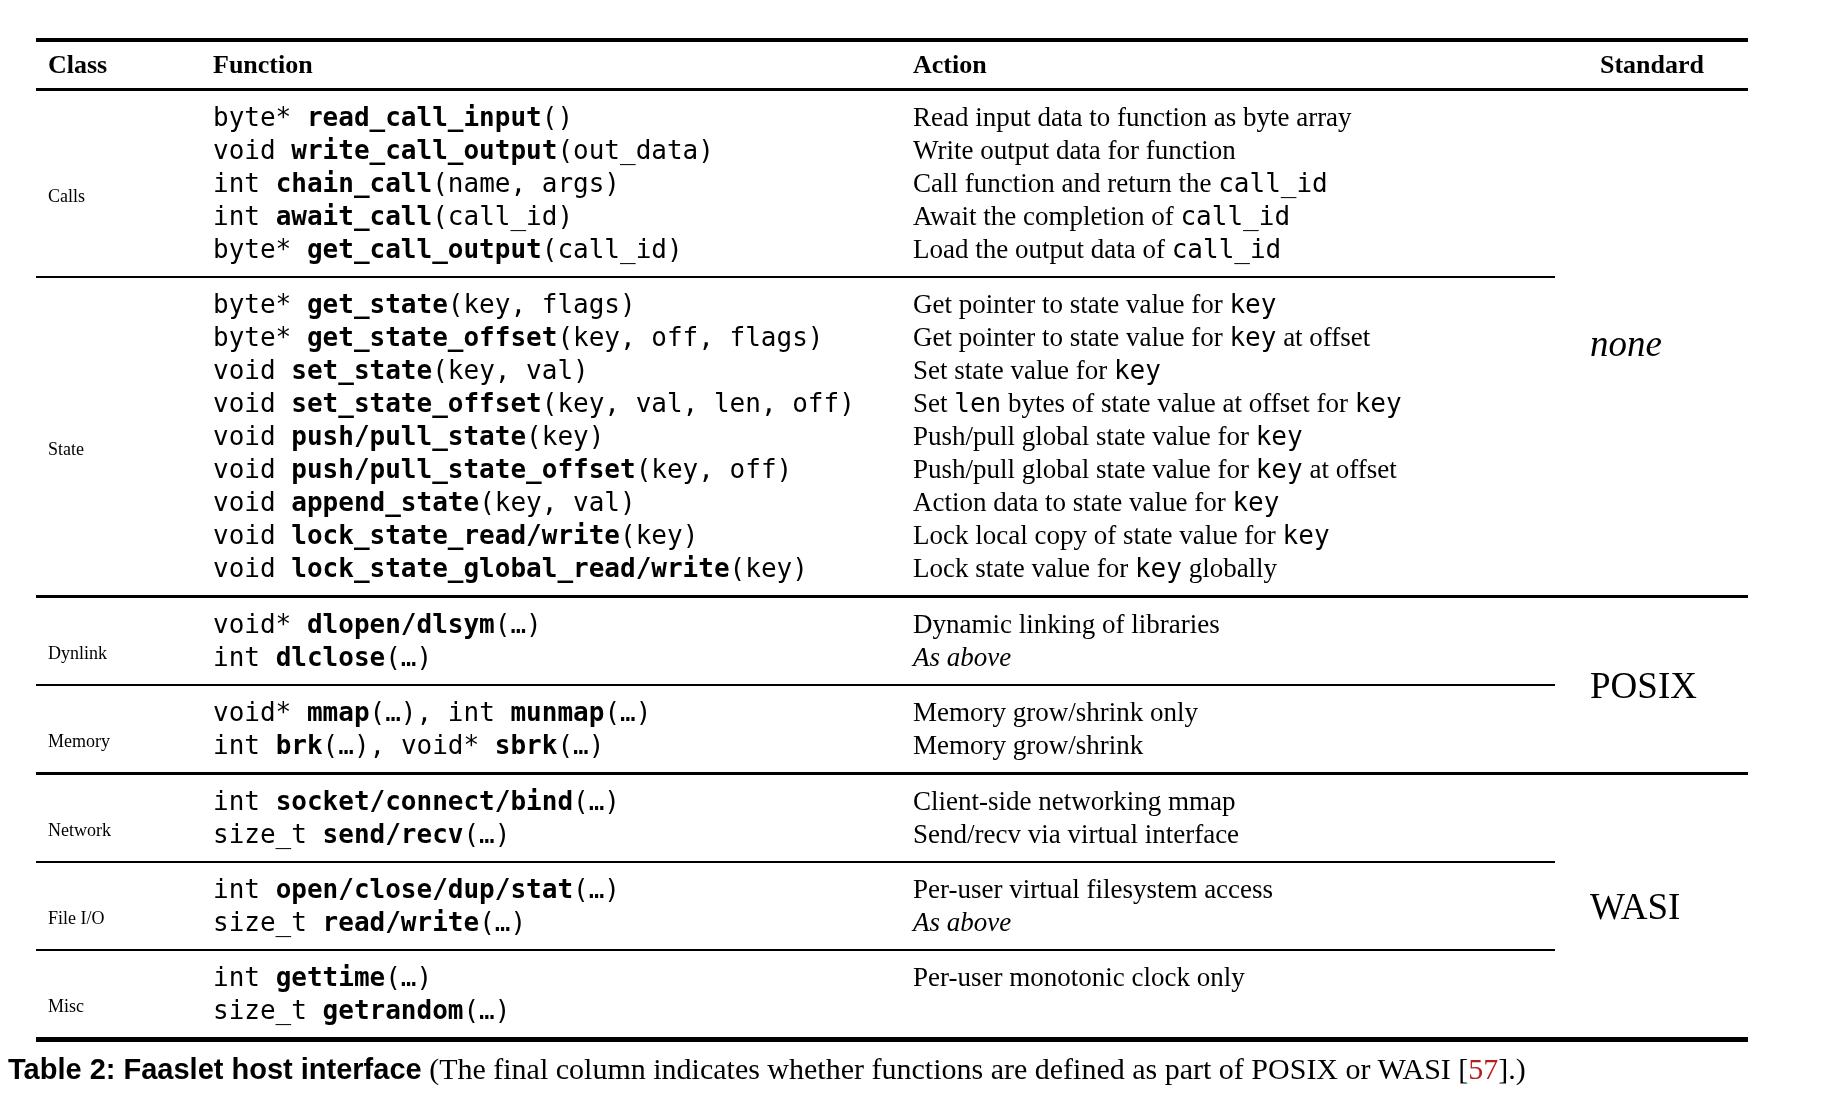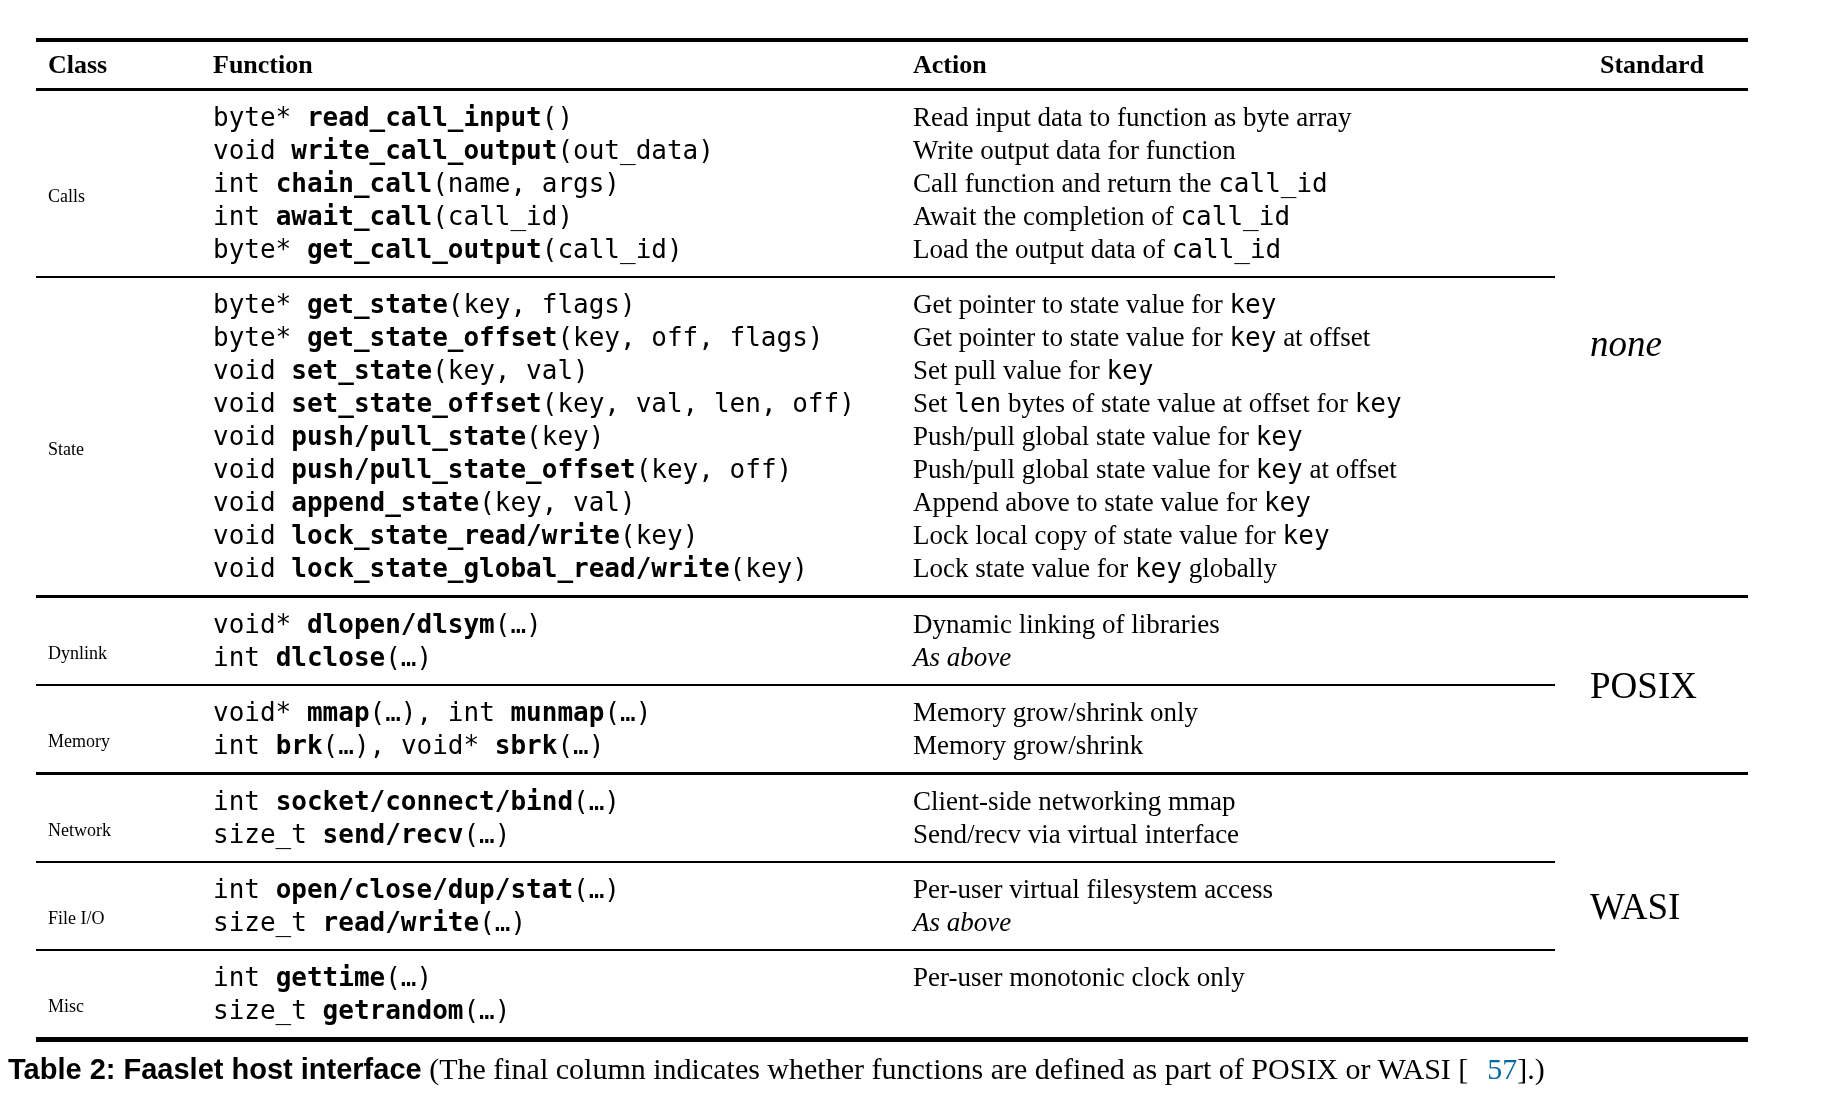"Set pull value for" span { text: pull -> state }
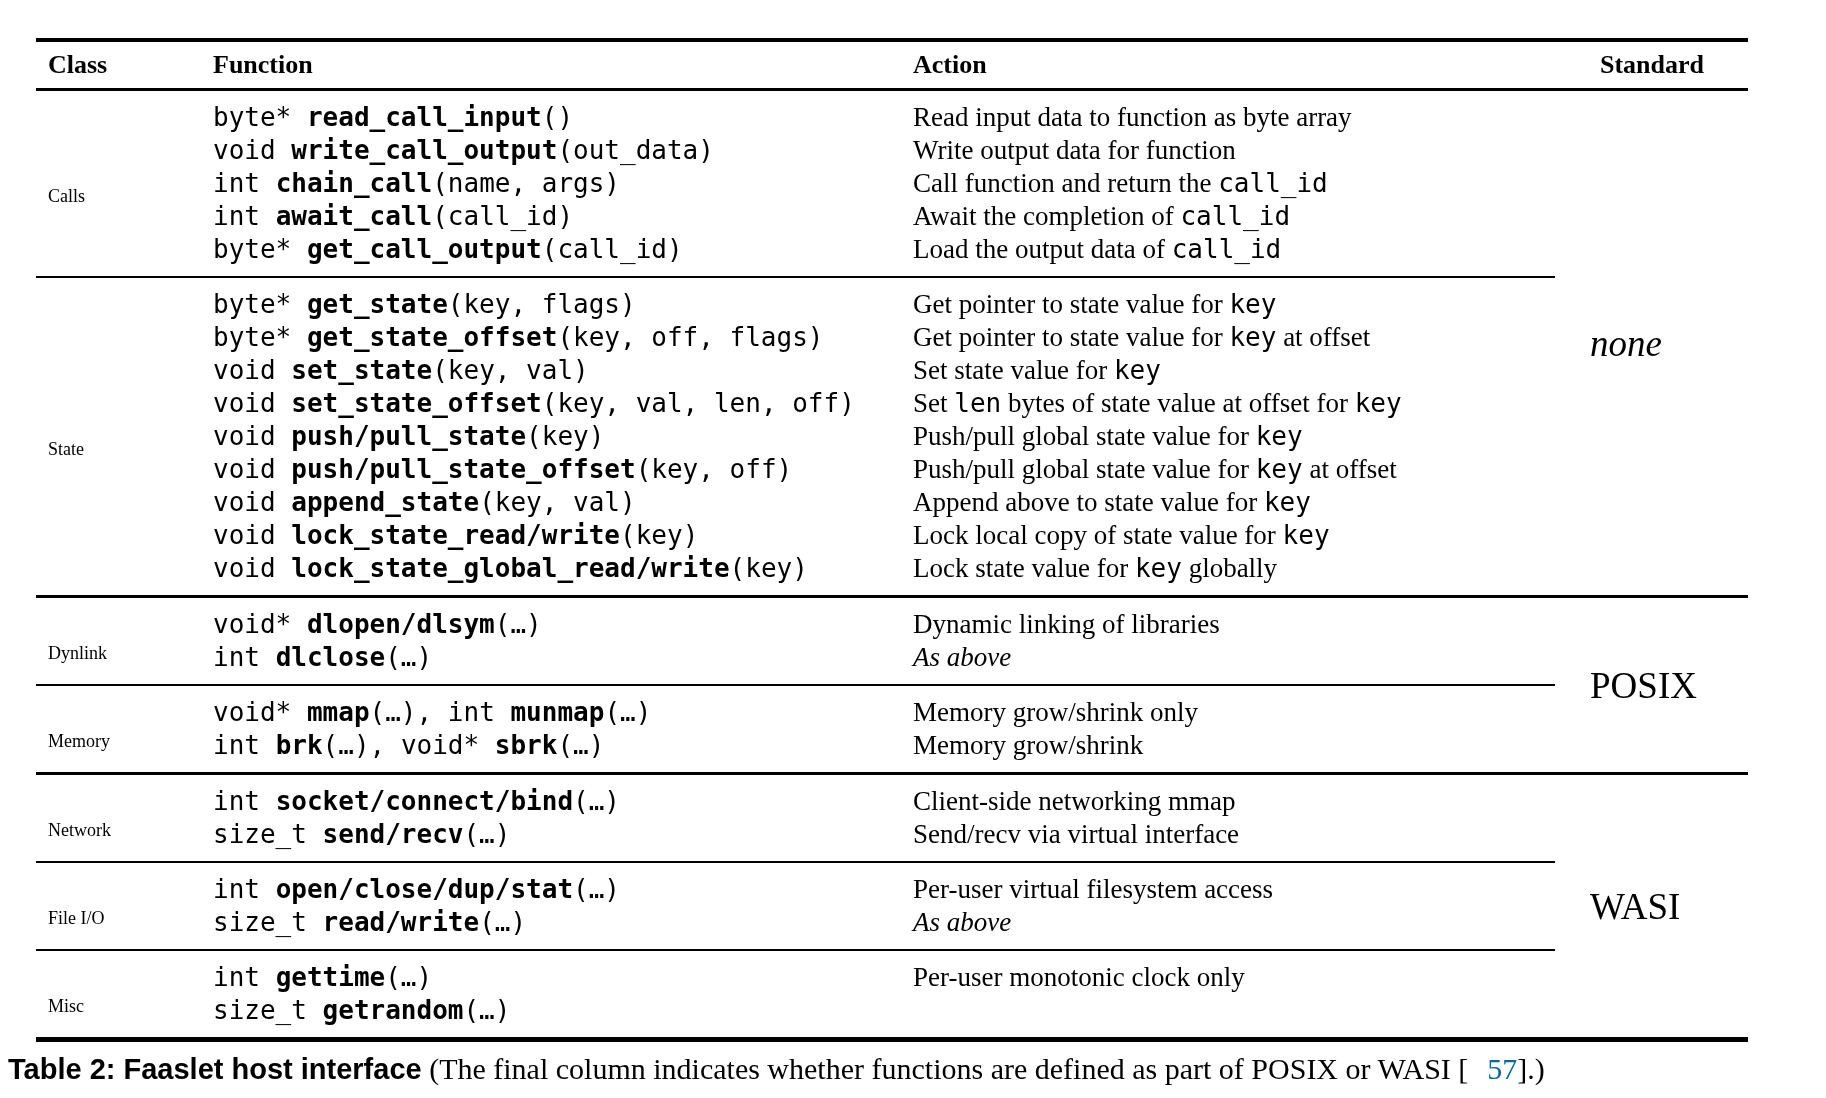"Append above to state value" span { text: Append above -> Action data }
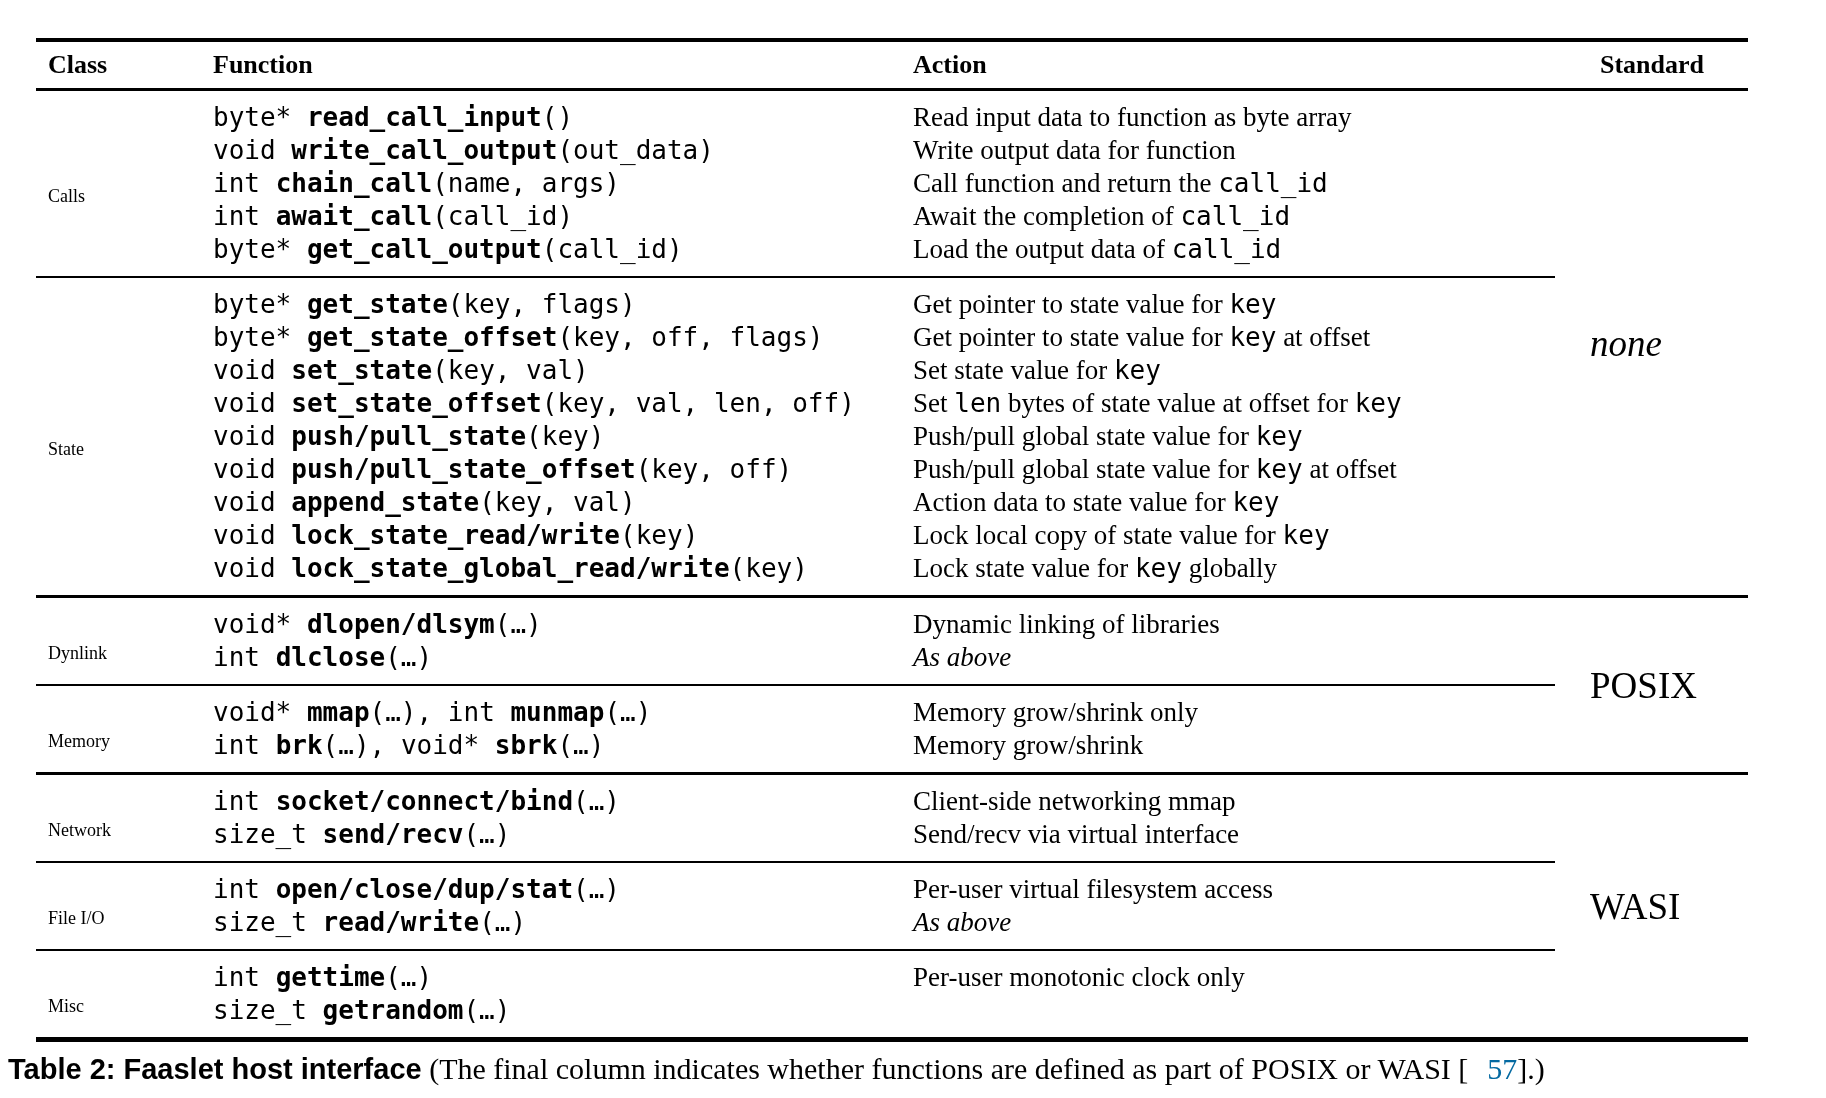"57" span.cite { color: #0369a1 -> #b91c1c; margin-left: 19px -> none }
